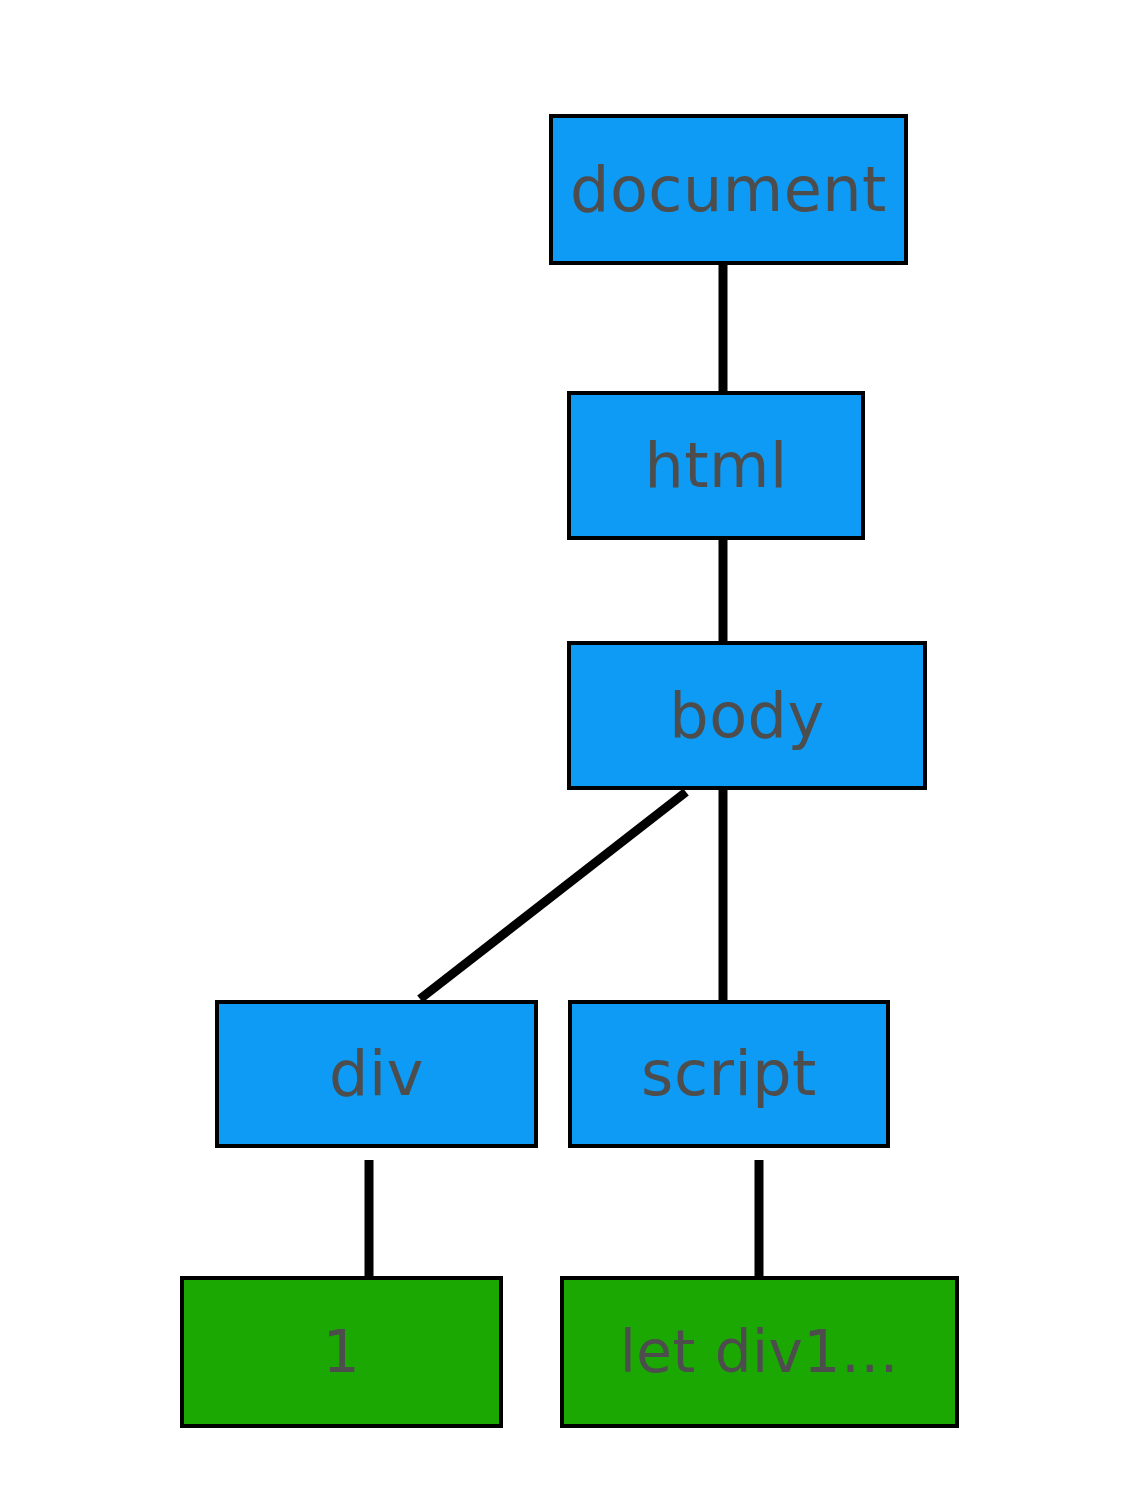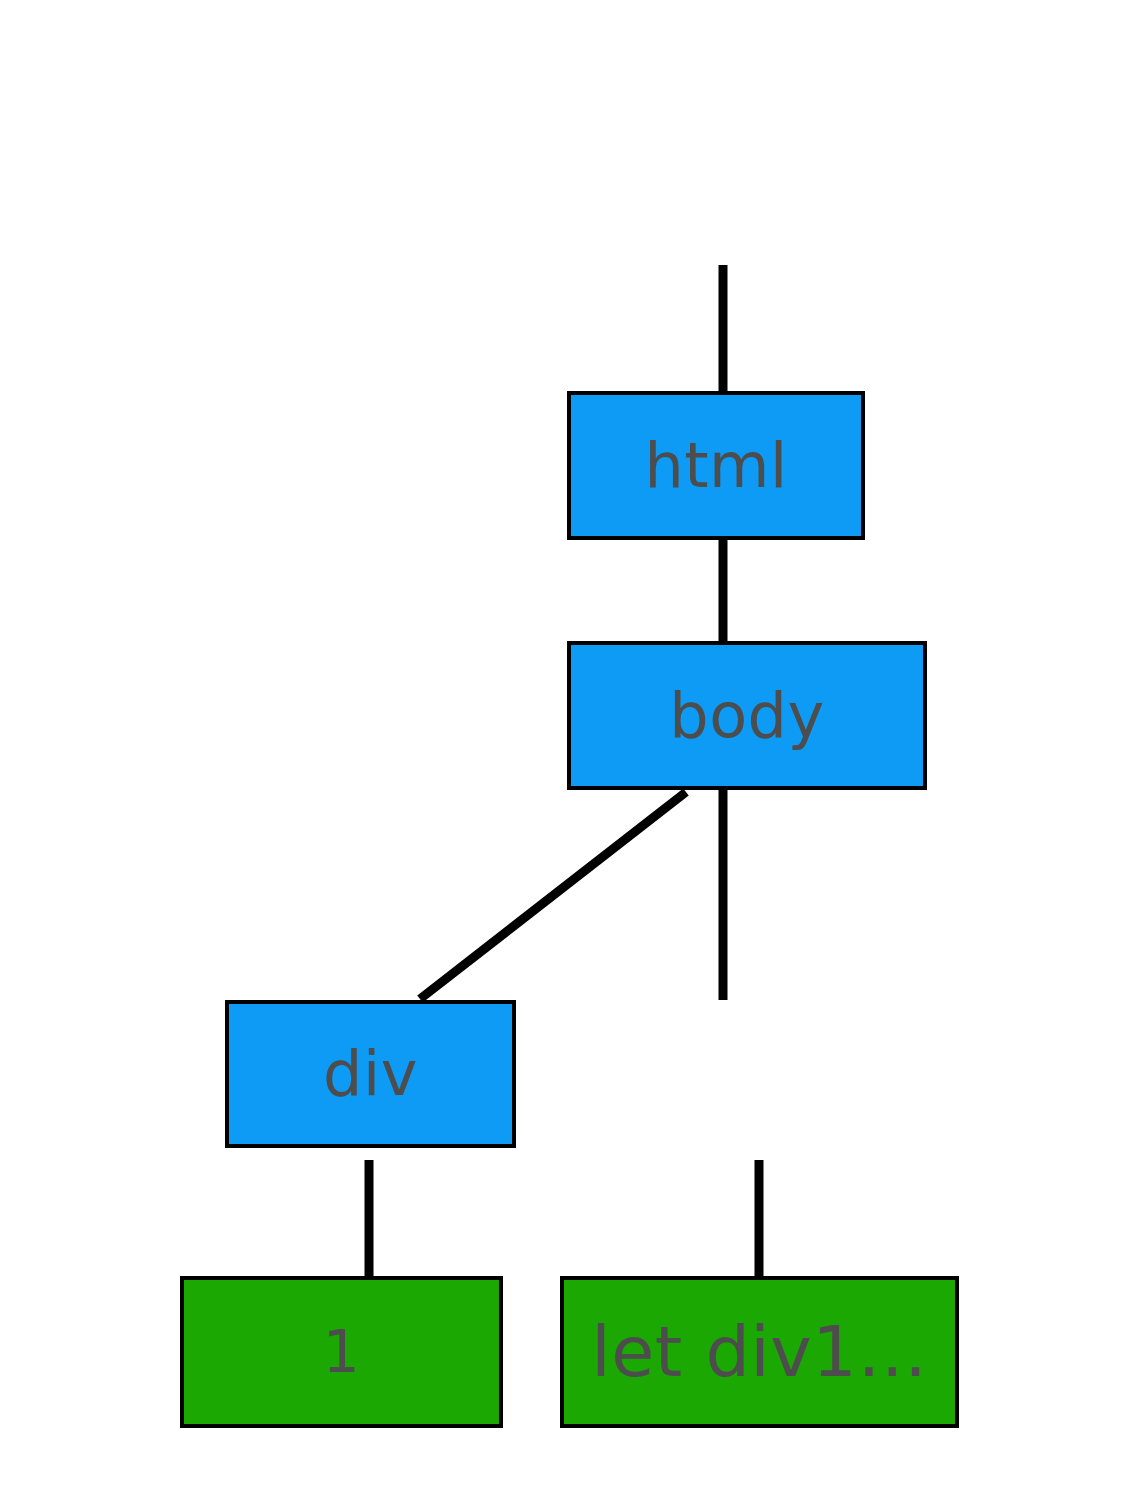"document" div.node { html: none -> <div> <span>document</span> </div> }
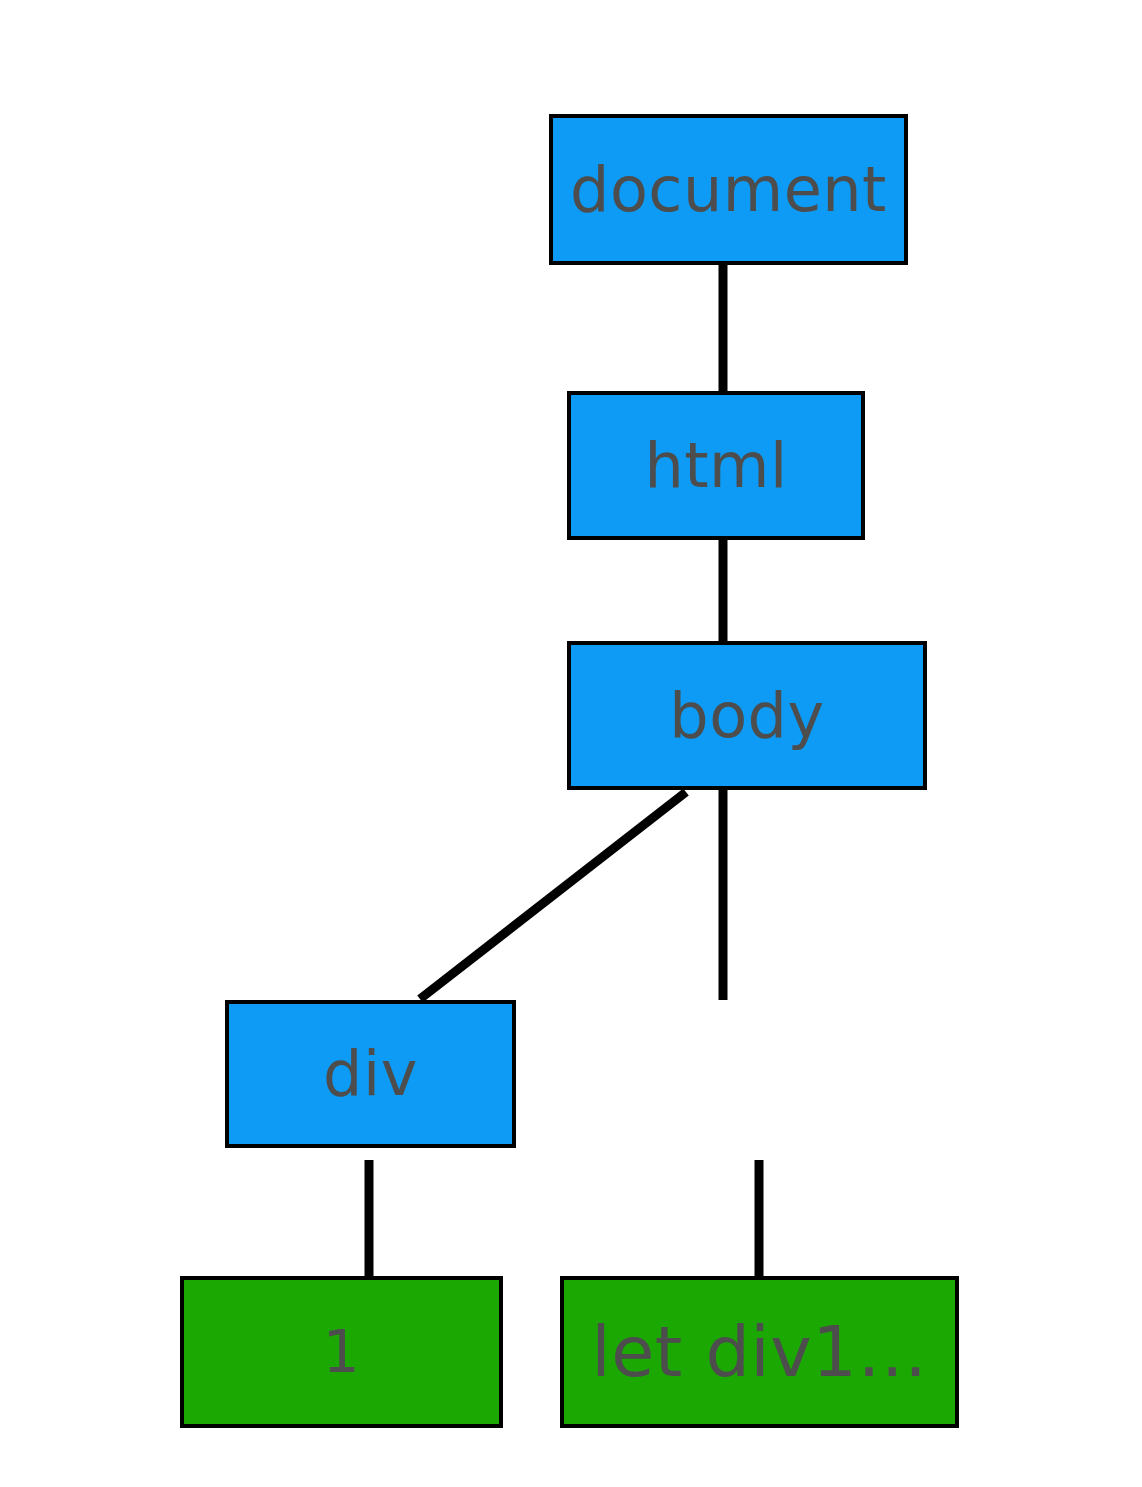"div" .n-div { left: 225px -> 215px; width: 291px -> 323px }
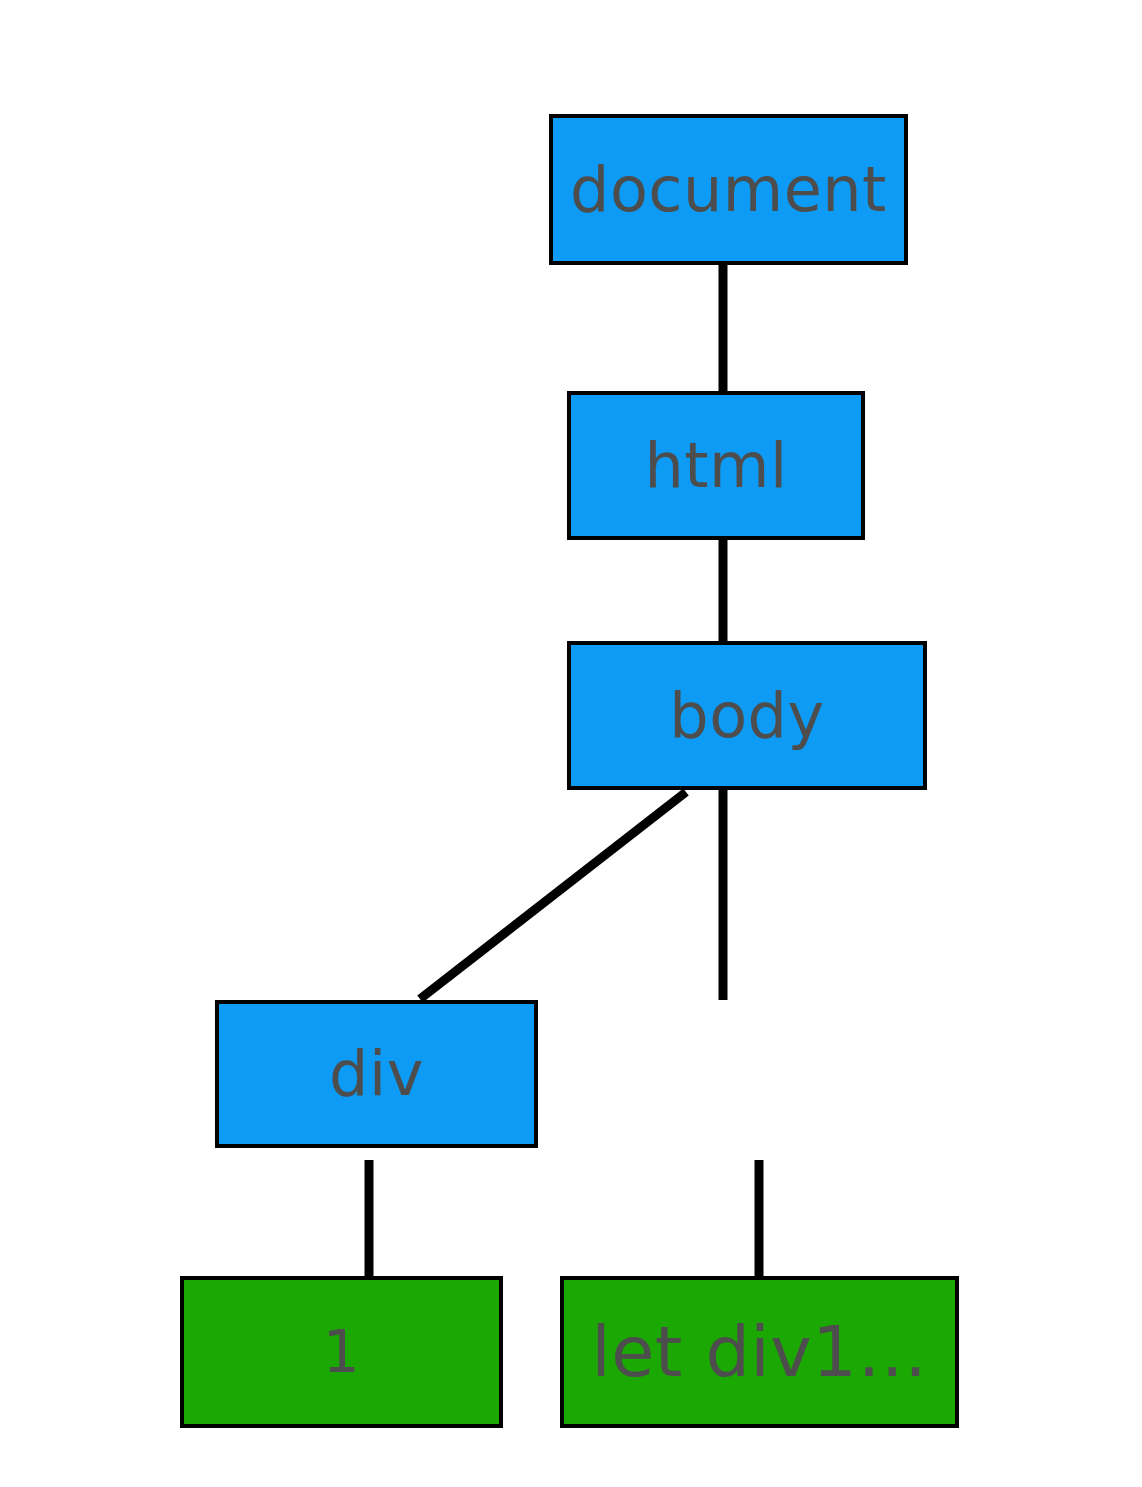"script" div.node { html: none -> <div> <span>script</span> </div> }
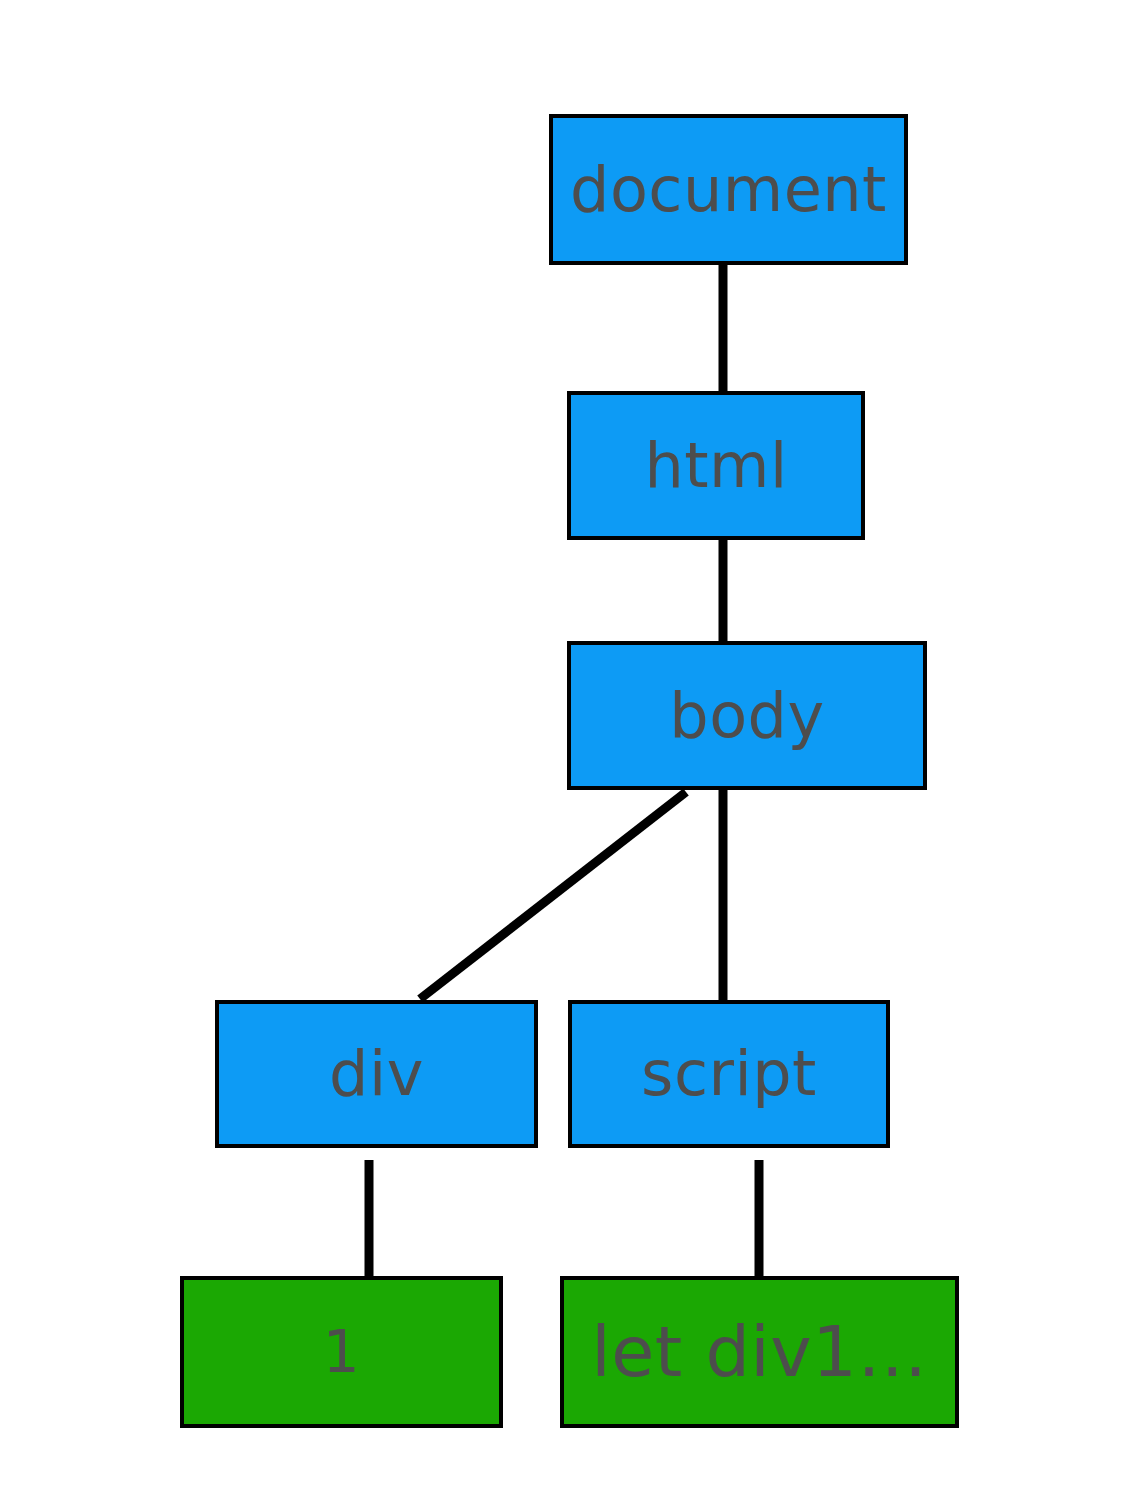"let div1…" .n-text2 .node-label { font-size: 70px -> 58px }
